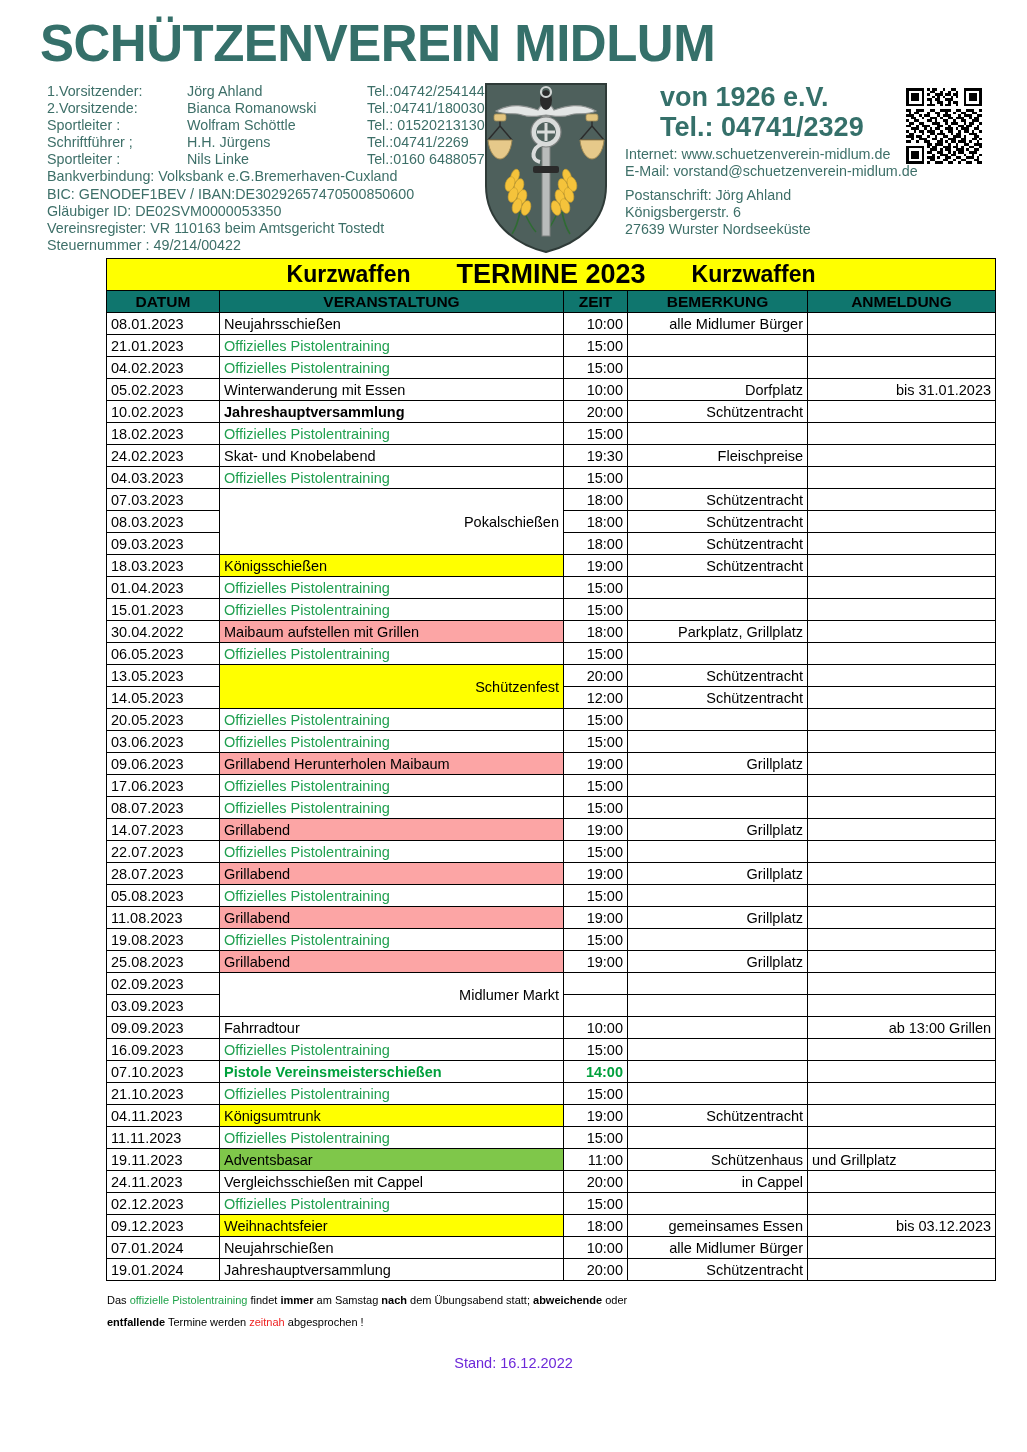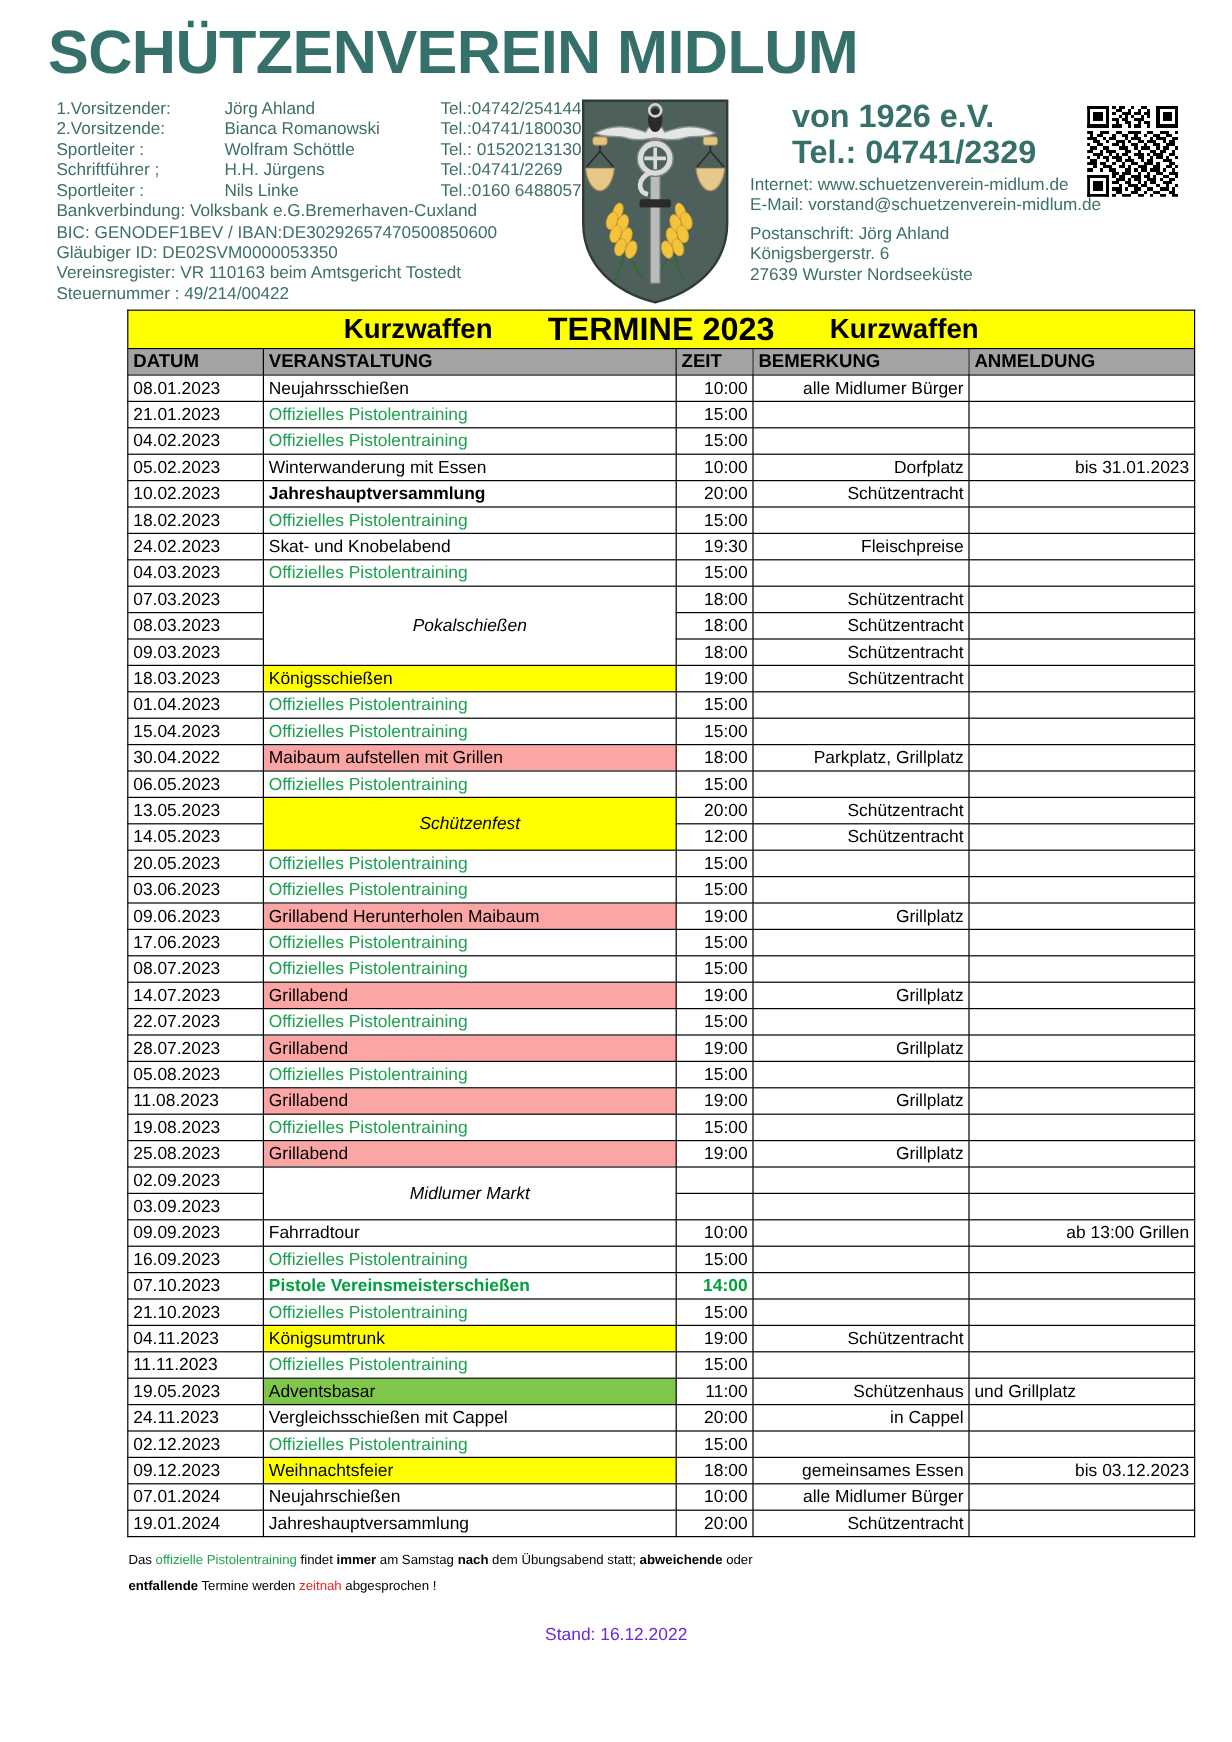"DATUM" thead th { background: #a3a3a3 -> #0f766e; text-align: left -> center }
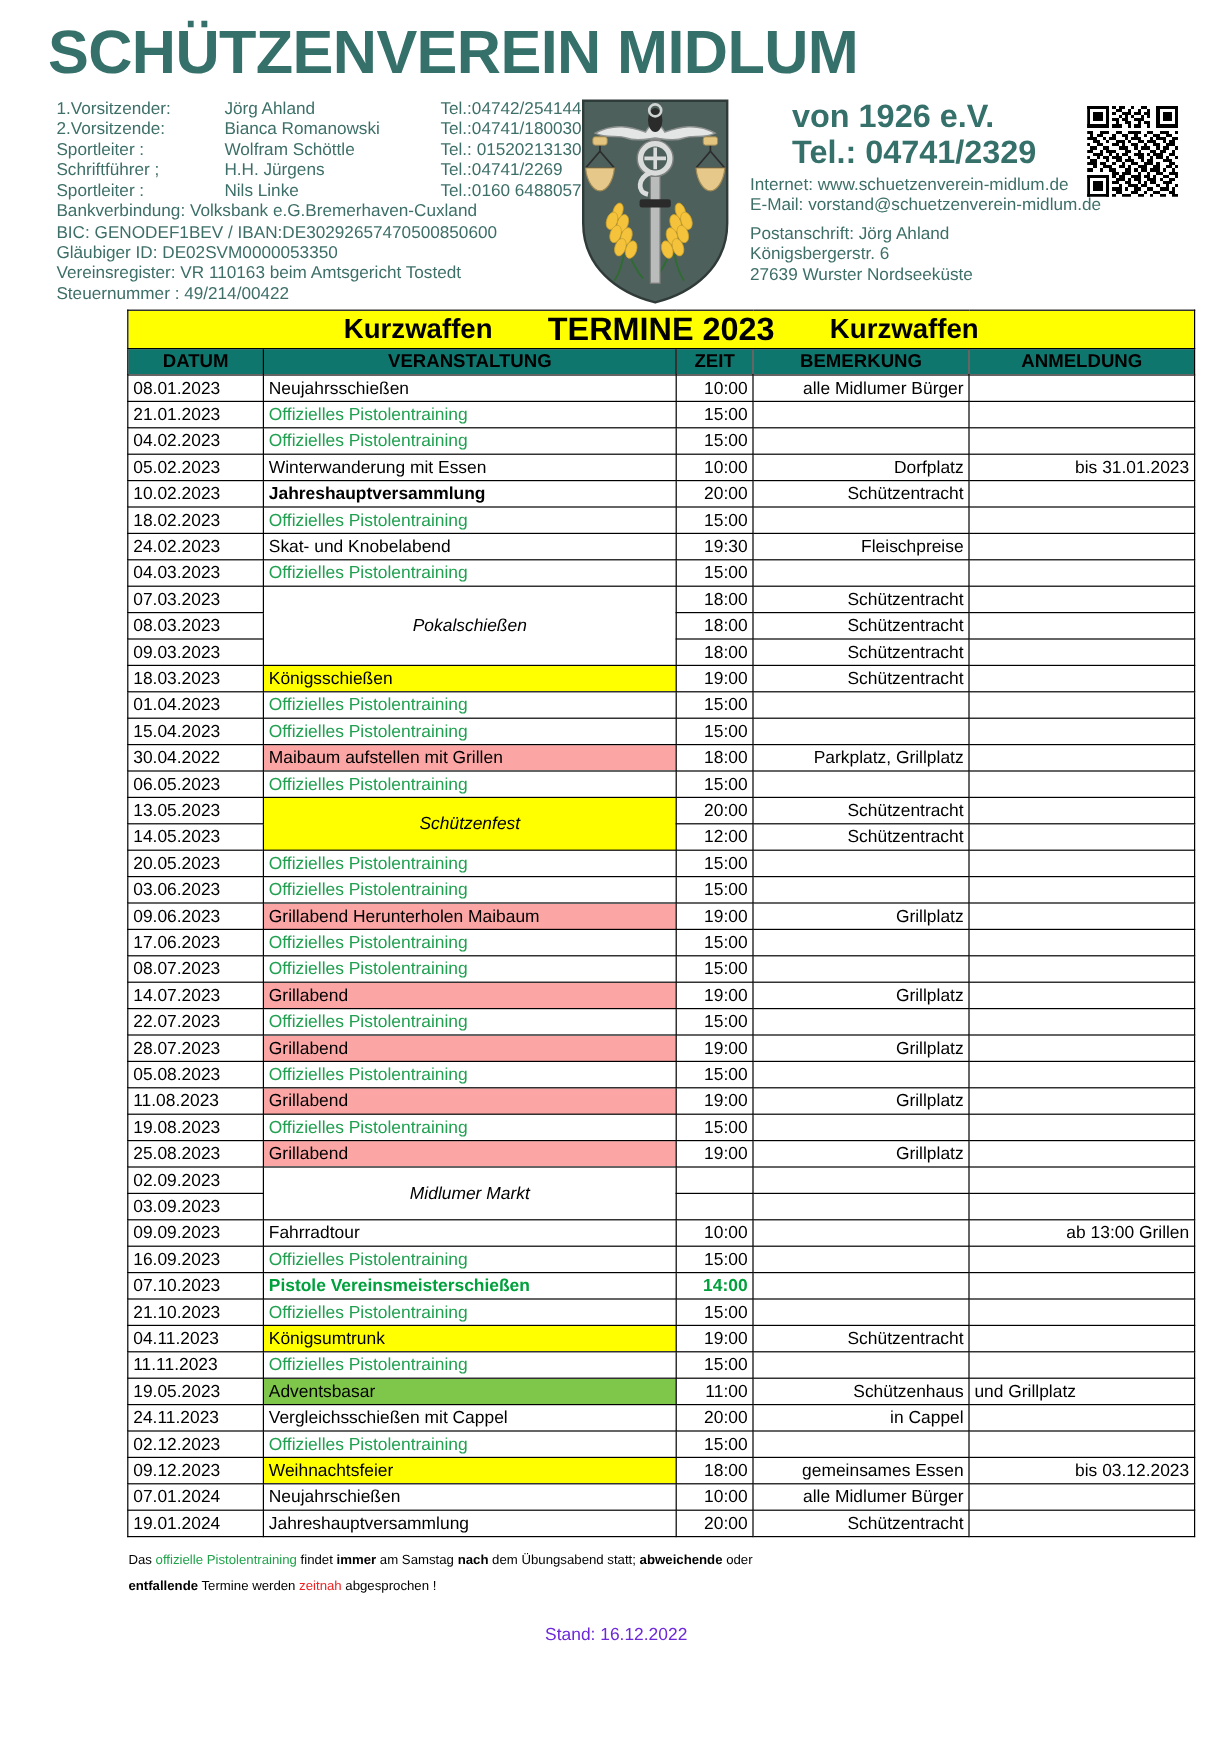"Pokalschießen" td.ver.center { font-style: italic -> none; text-align: center -> right }
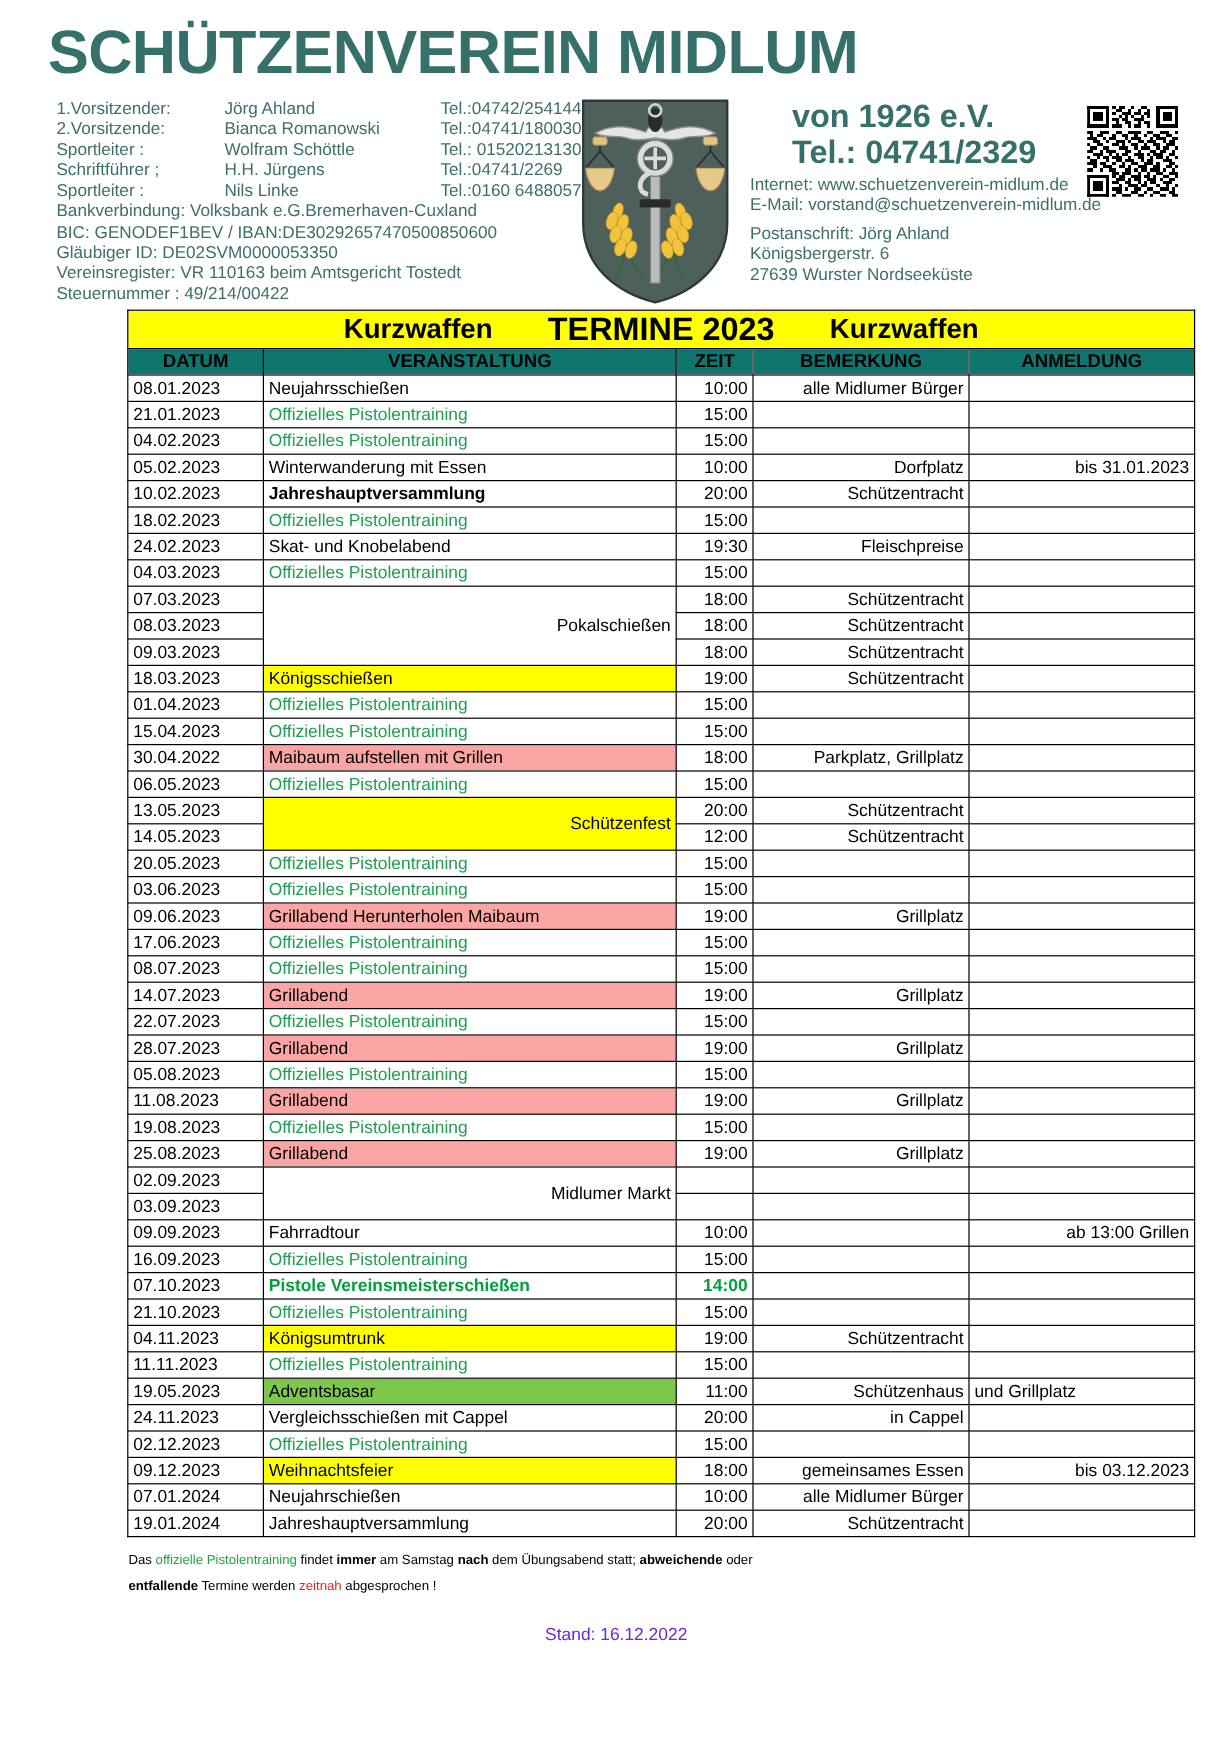"15.04.2023" td.datum { text: 15.04.2023 -> 15.01.2023 }
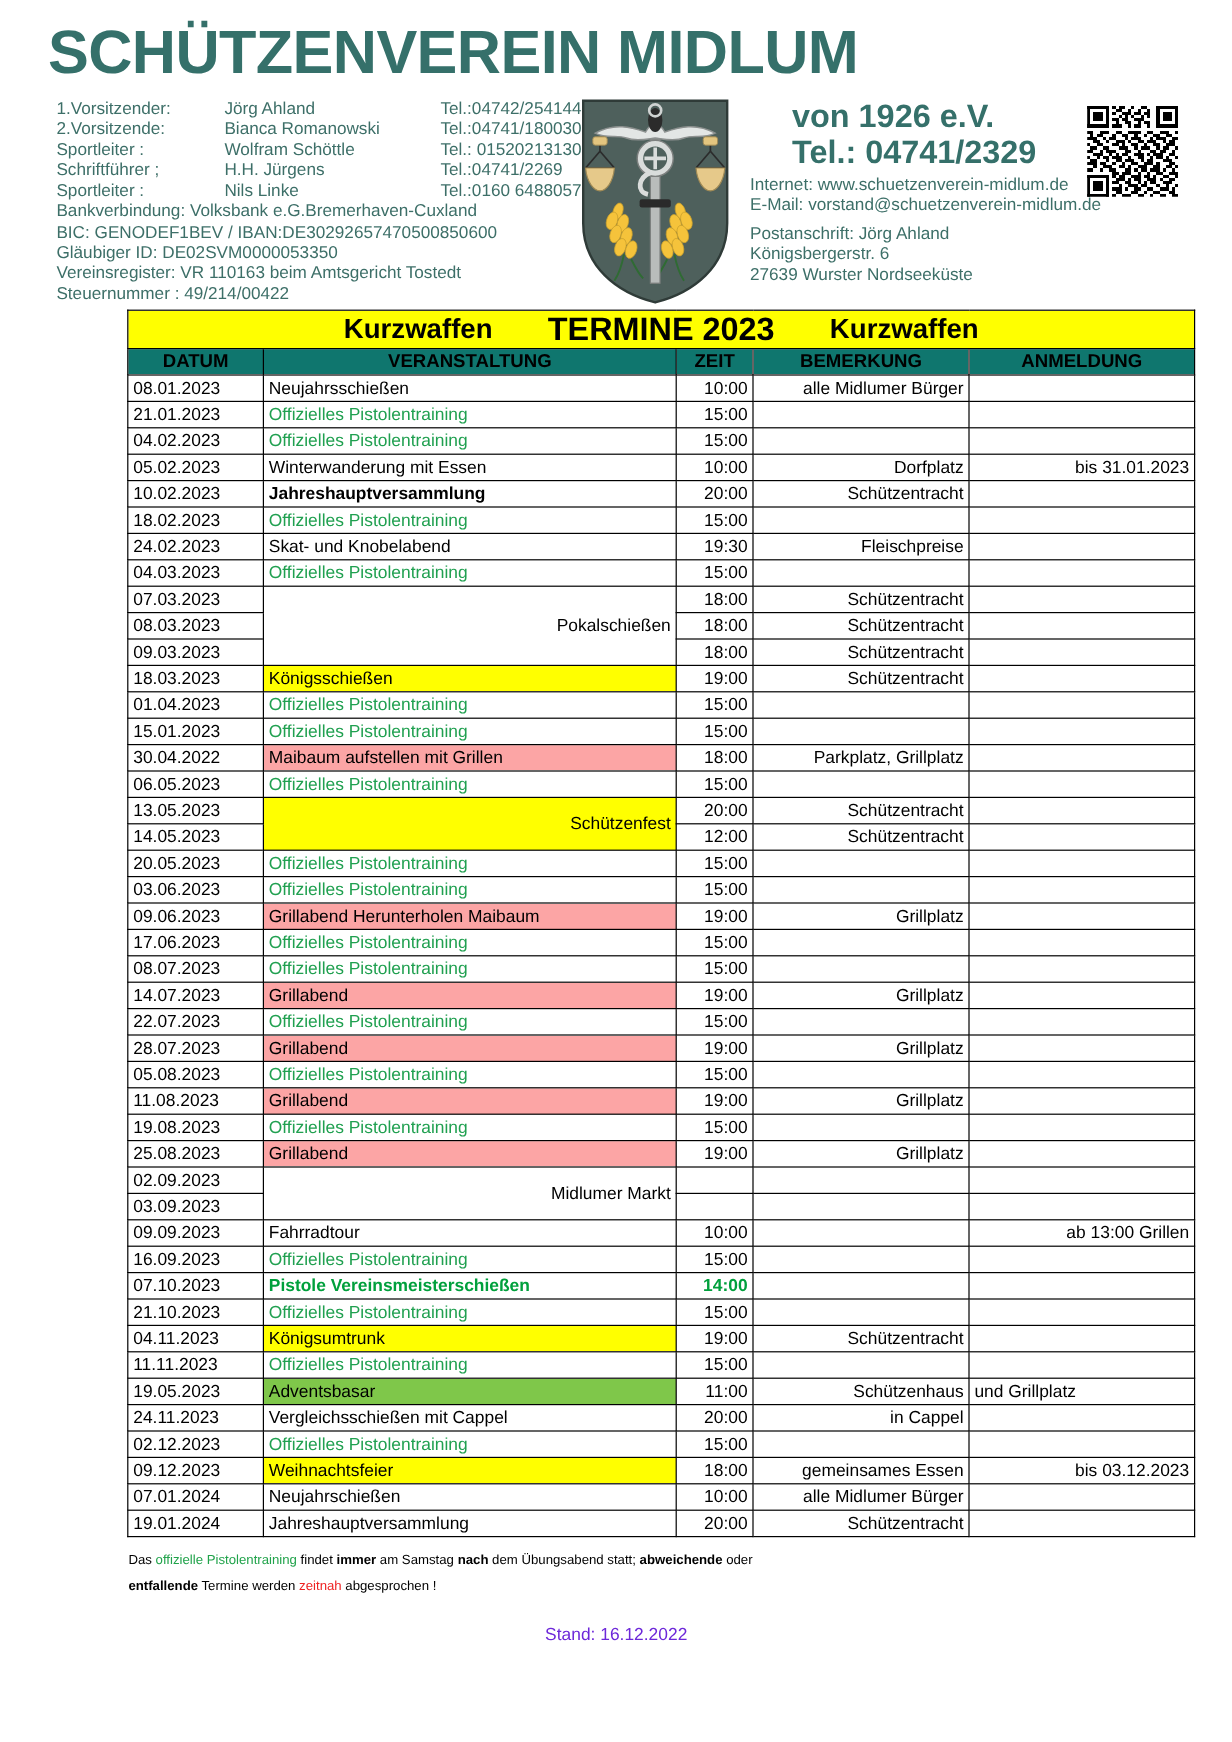"19.05.2023" td.datum { text: 19.05.2023 -> 19.11.2023 }
